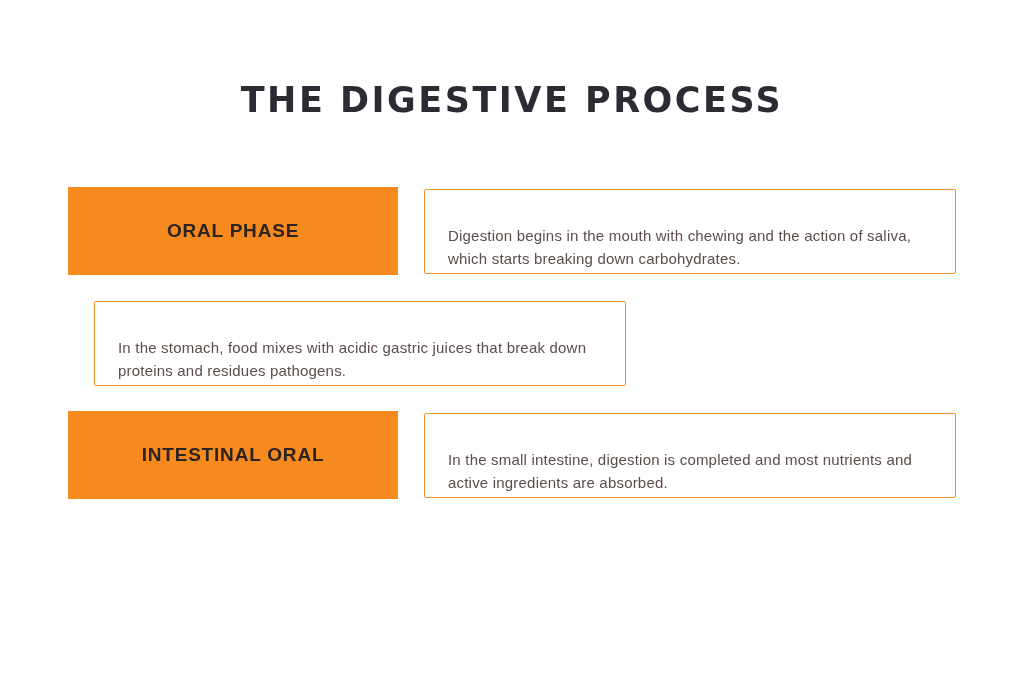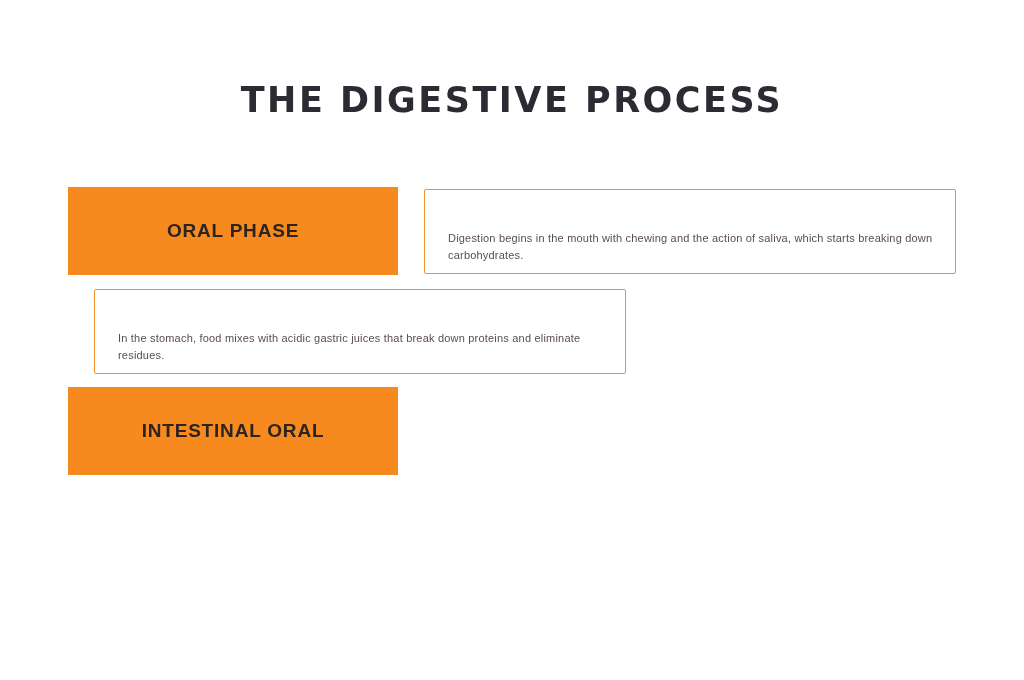"ORAL PHASE" .rows { gap: 12px -> 24px }
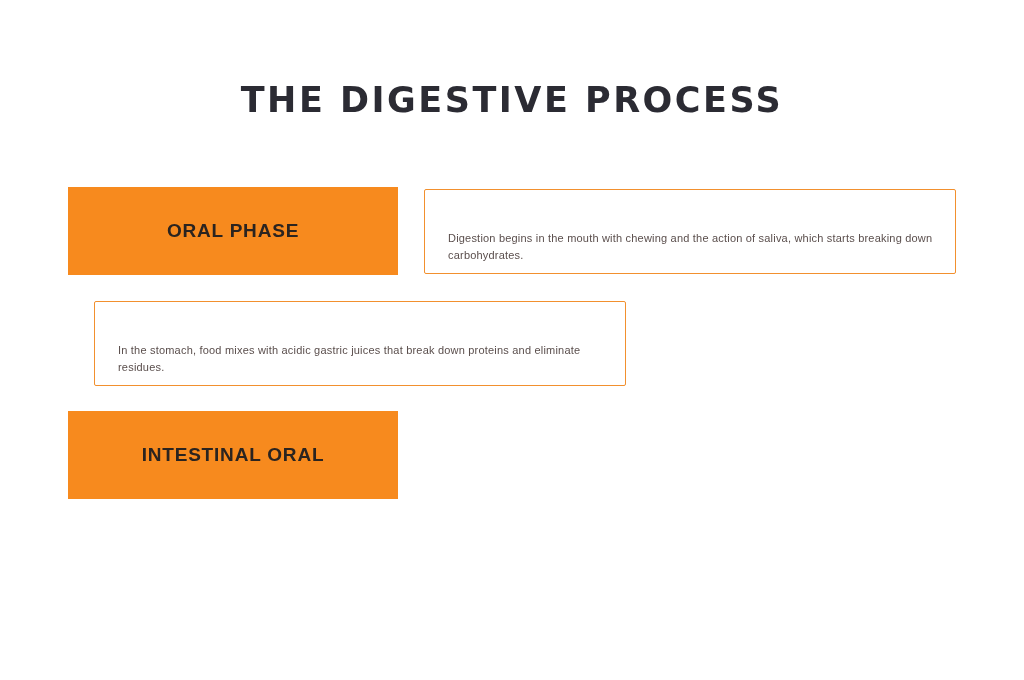"Digestion begins in the mouth" .phase-desc-box p { font-size: 11px -> 15px }
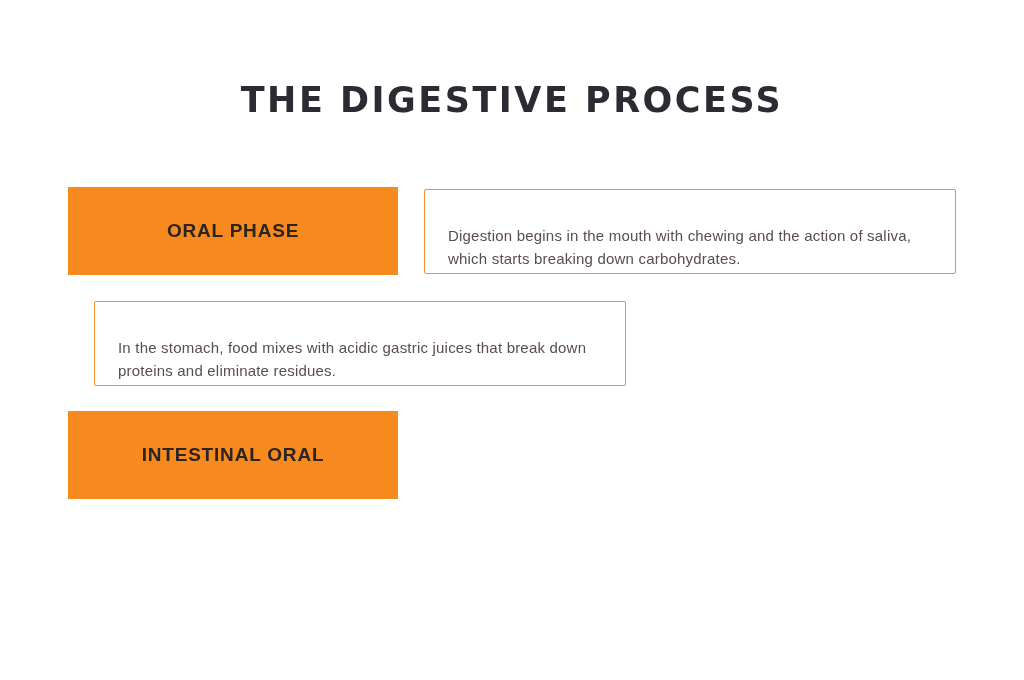"In the stomach, food mixes" p { text: eliminate residues -> residues pathogens }
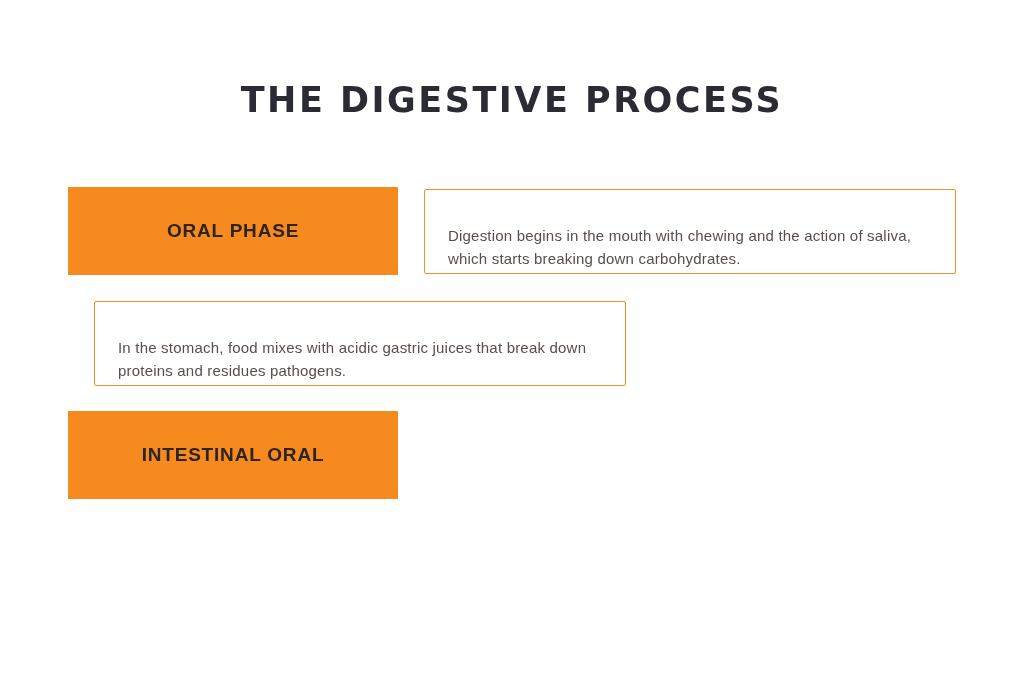"In the small intestine, digestion" div.phase-desc-box { html: none -> <div> <p>In the small intestine, digestion is completed and most nutrients and active ingredients are absorbed.</p> </div> }
